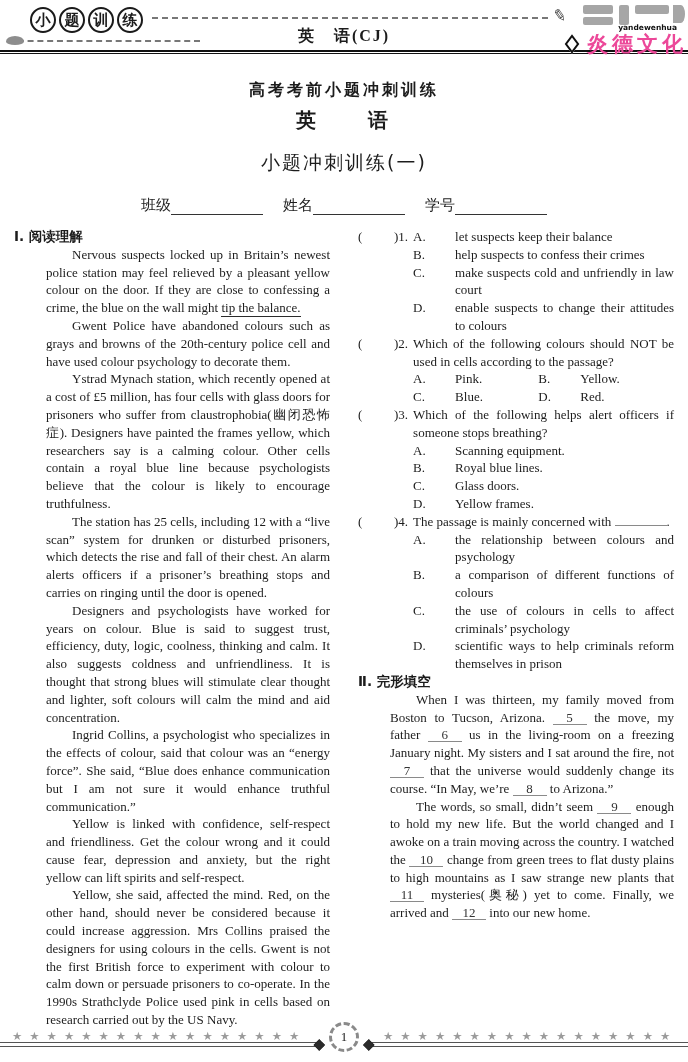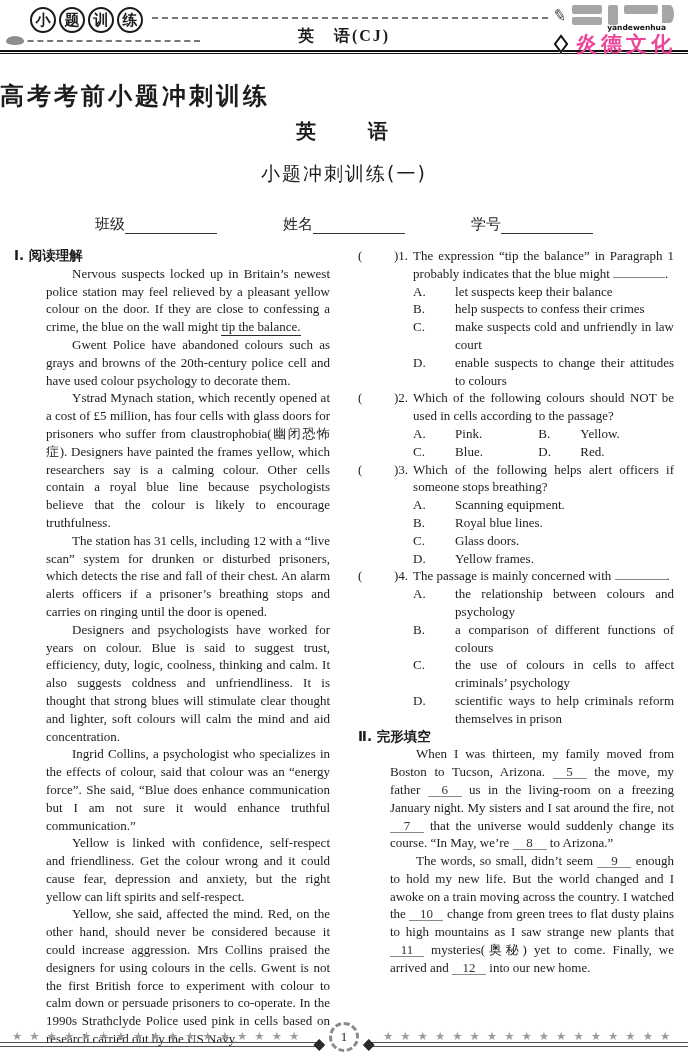"yandewenhua" .brand { right: 12px -> 1px }
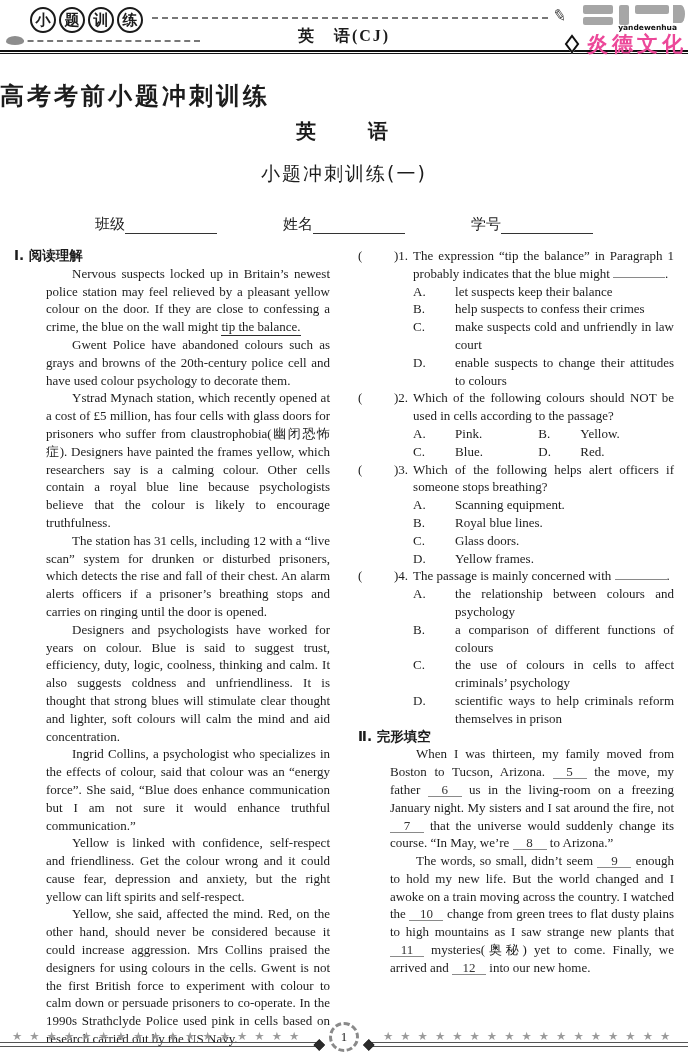"高考考前小题冲刺训练" .title-main { font-size: 24px -> 16px; text-align: left -> center }
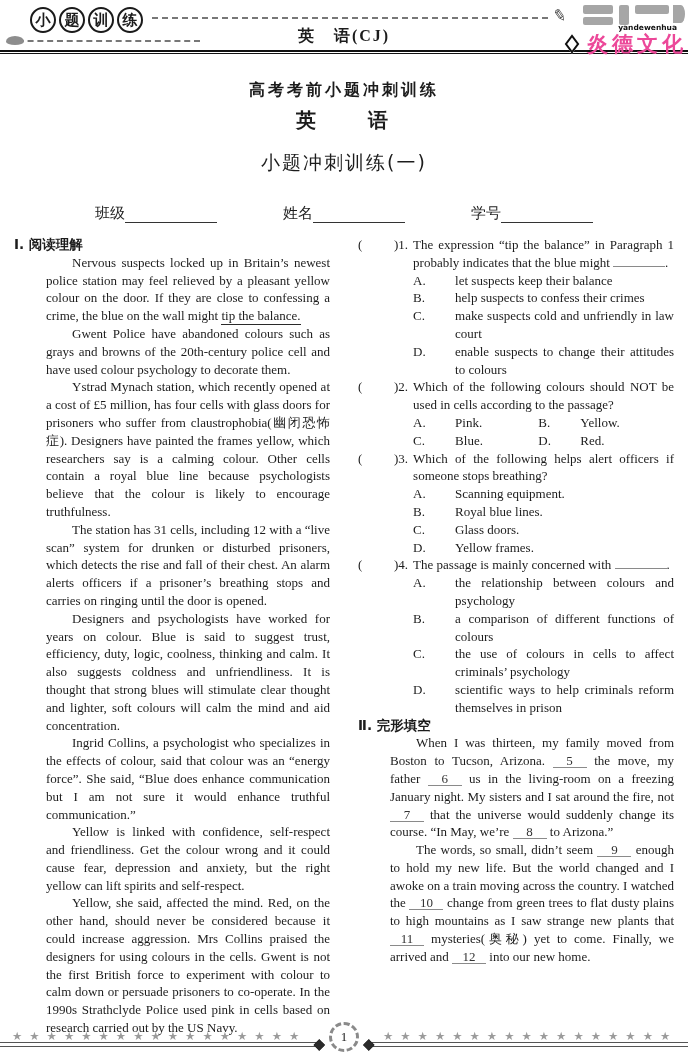"班级" .form-line { gap: 66px -> 20px; margin-top: 28px -> 20px }
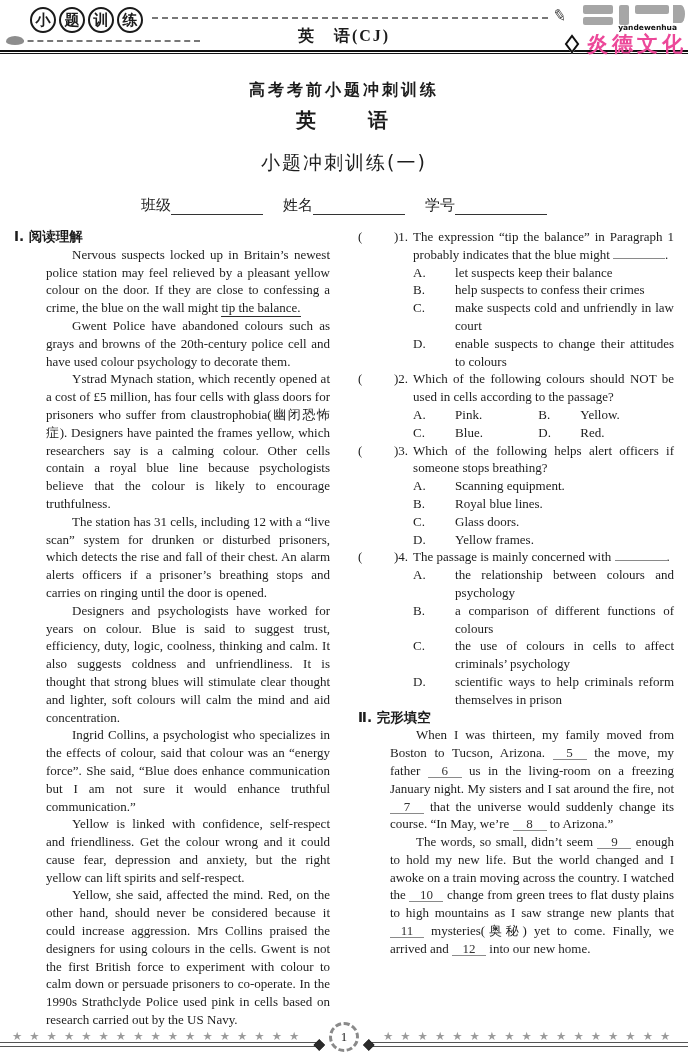"The expression “tip the balance”" div.q-stem { html: <div><span>The expression “tip the balance” in Paragraph 1 probably indicates that the blue might </span><span></span><span>.</span></div> -> none }
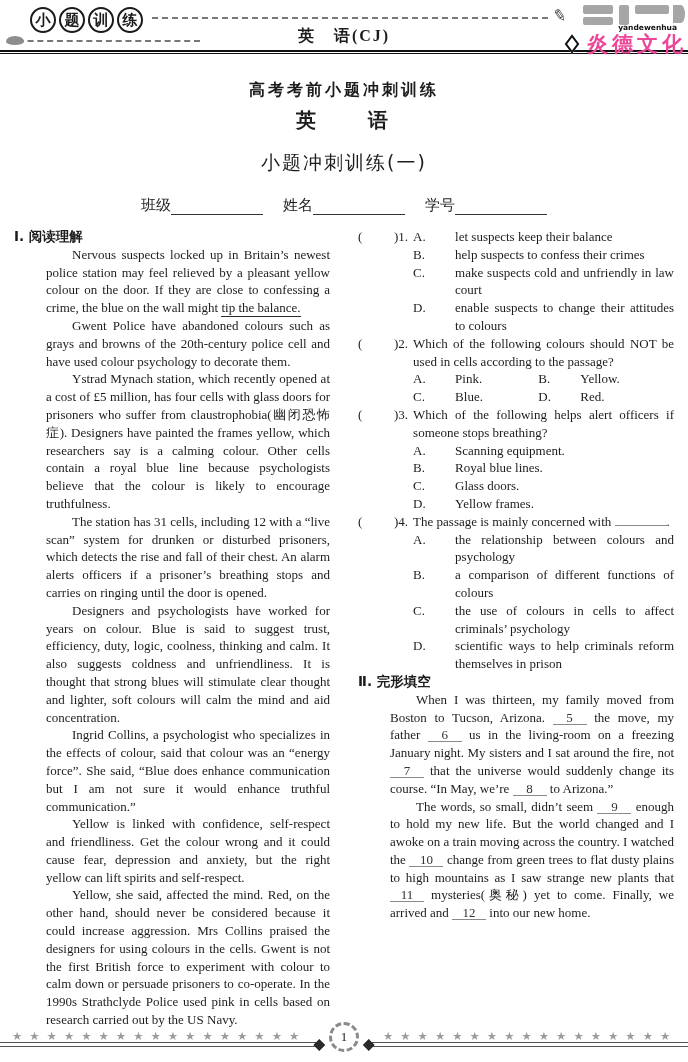"The station has 31 cells," span { text: 31 -> 25 }
